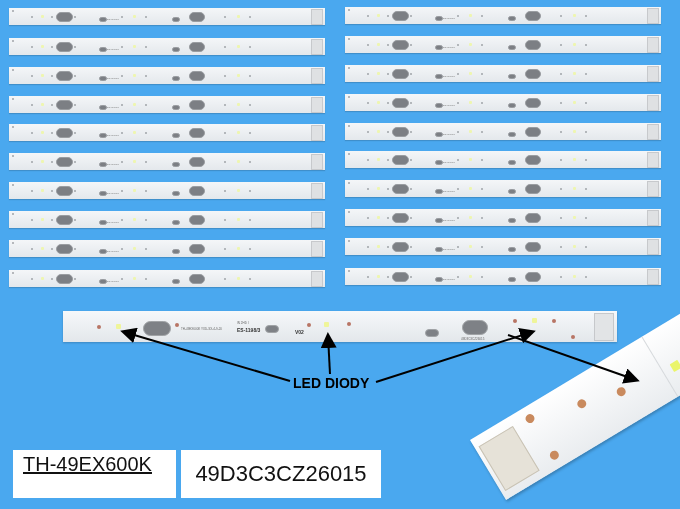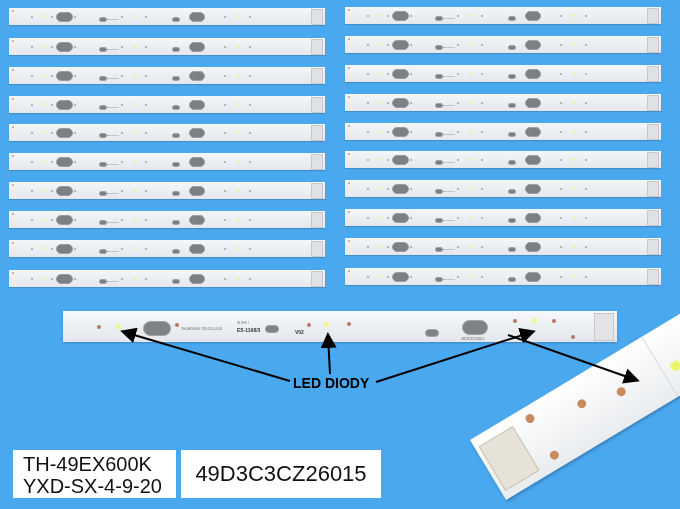"TH-49EX600K" .box1 .line { text-decoration: none -> underline }
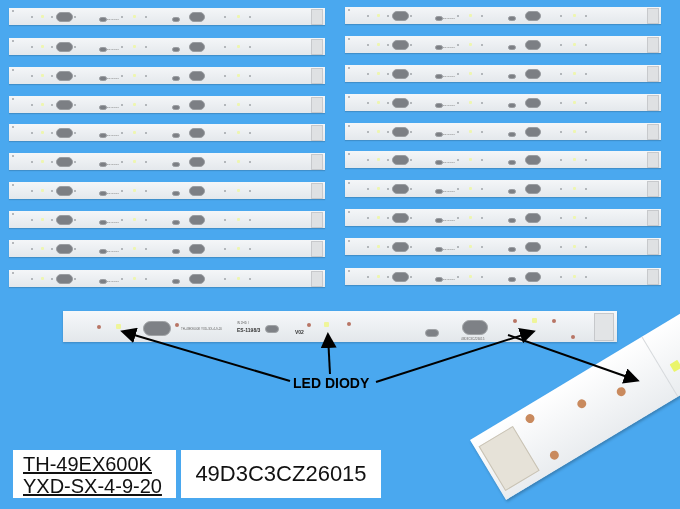"YXD-SX-4-9-20" span.line { html: <span>YXD-SX-4-9-20</span> -> none }
